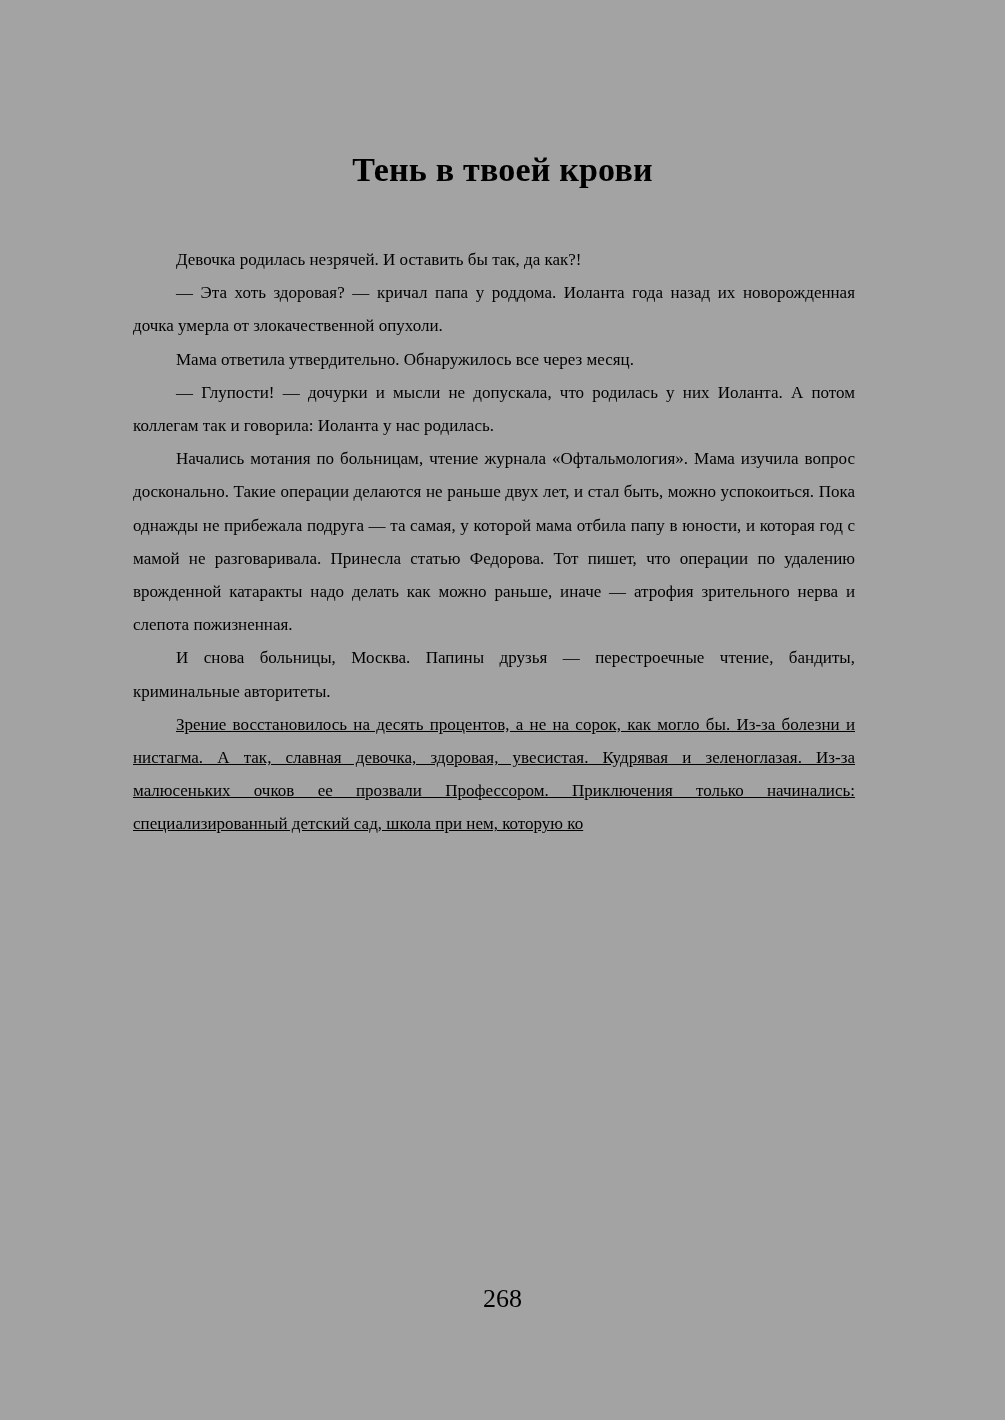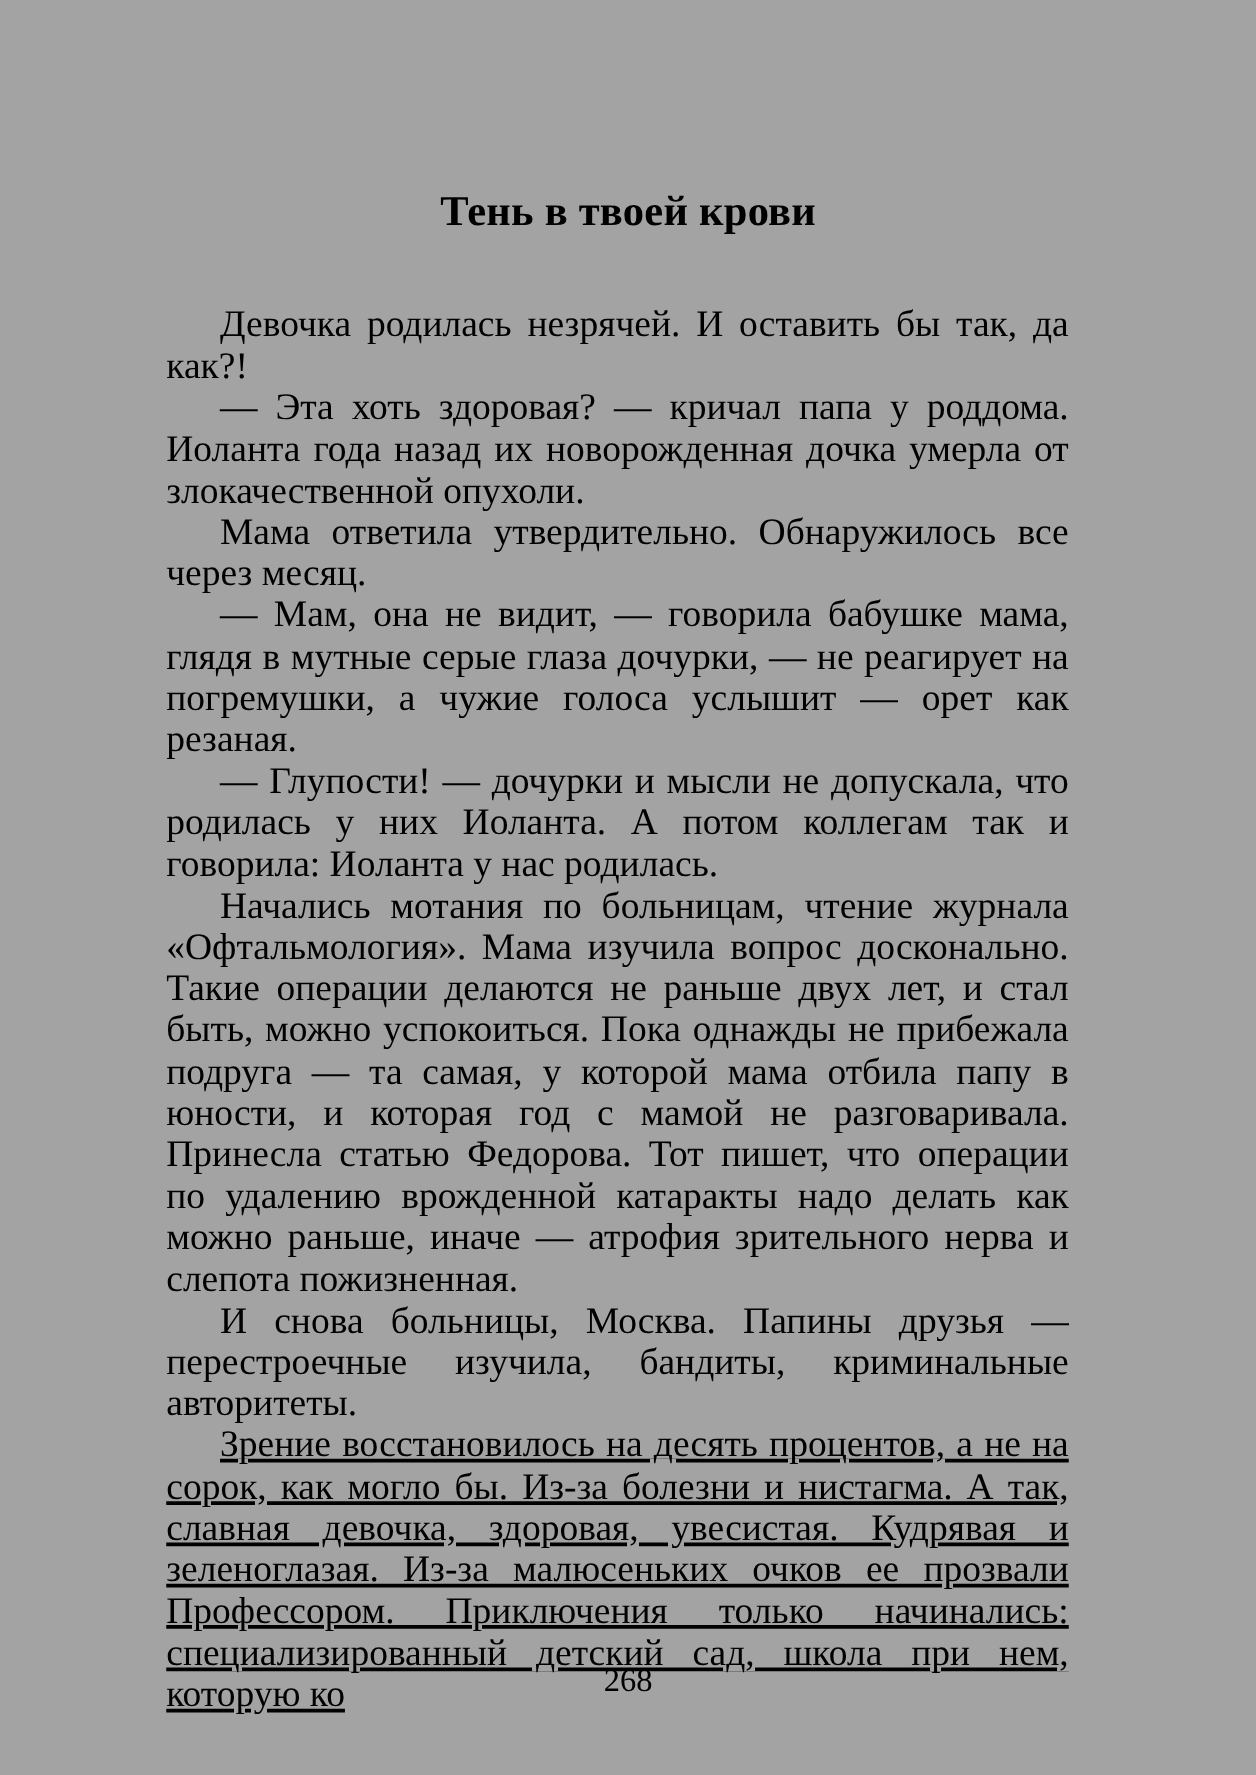"Девочка родилась незрячей. И оставить" .body-text { font-size: 30px -> 17px }
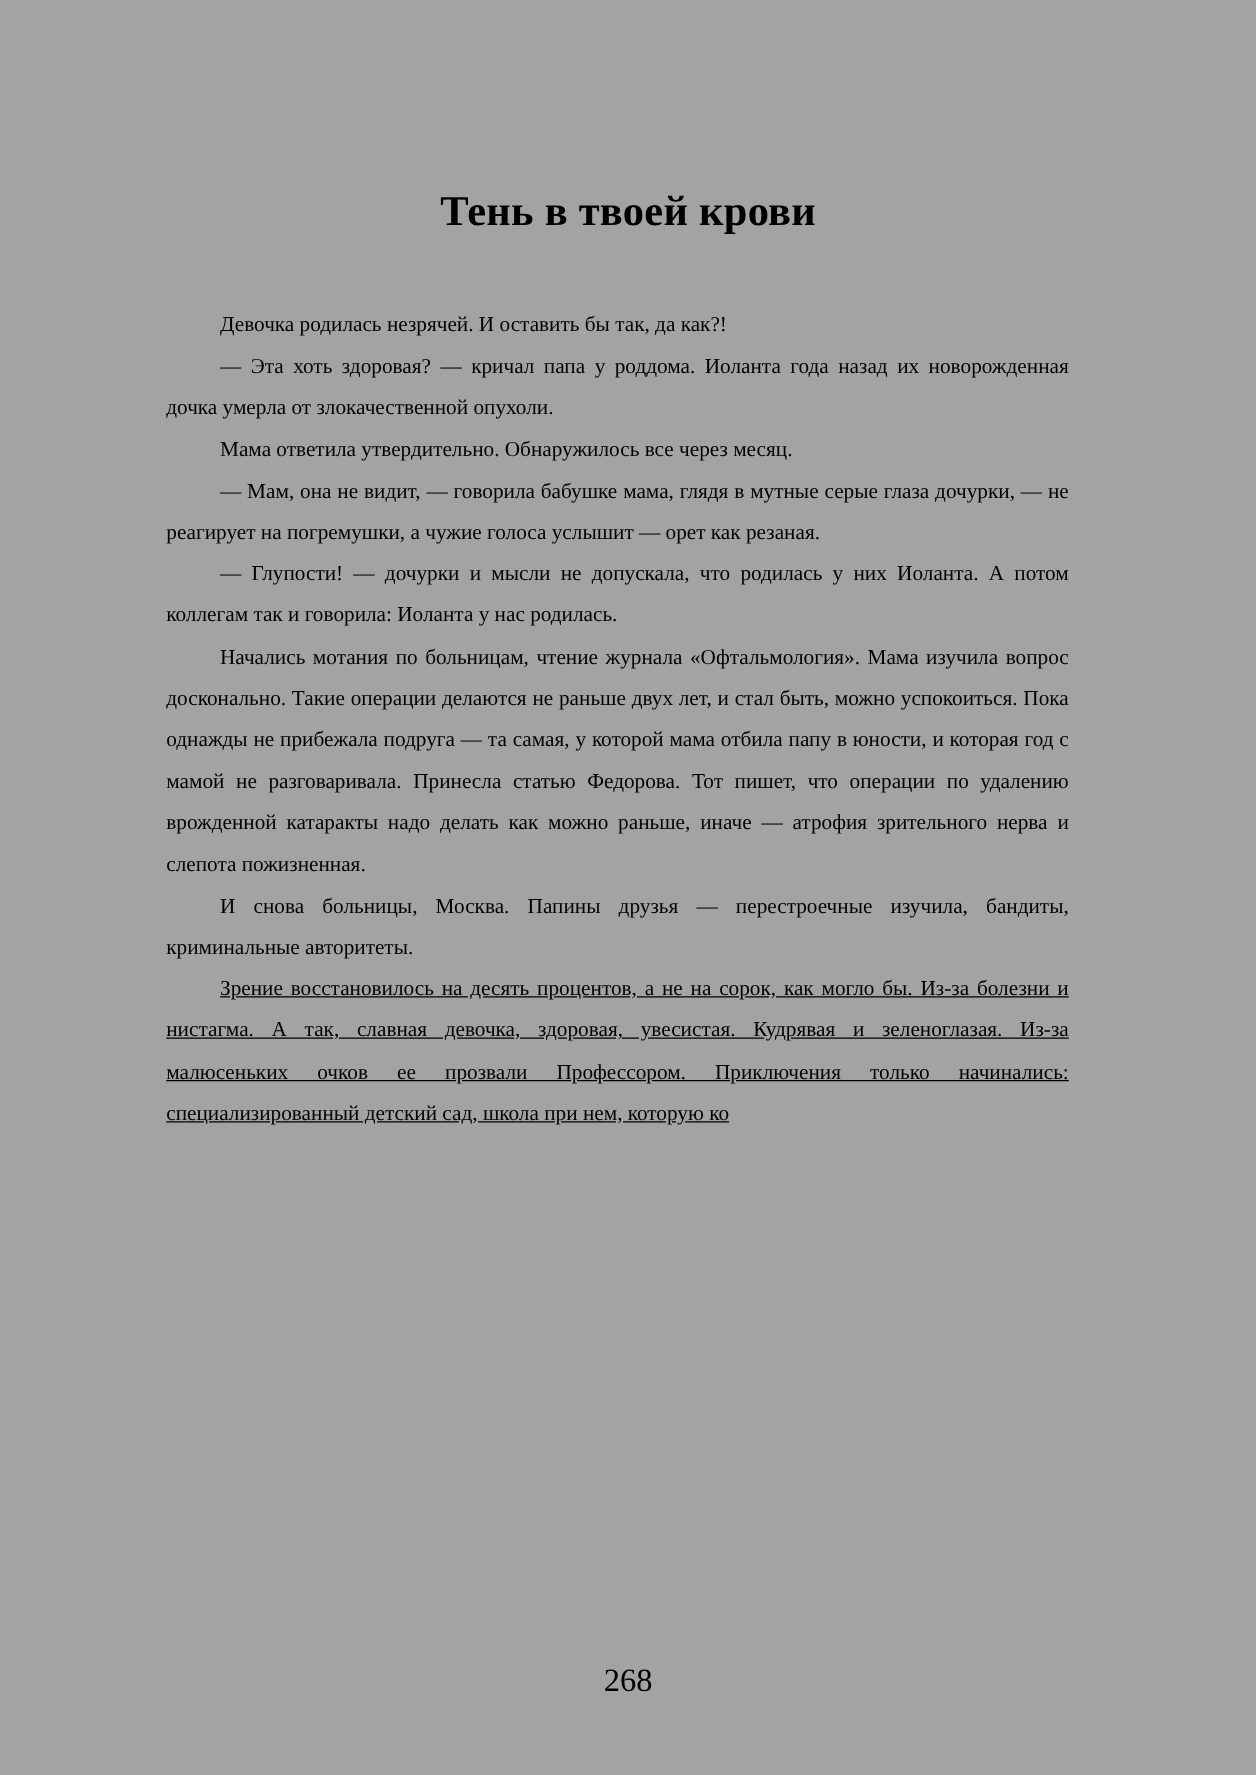"— Мам, она не видит," p { html: <p>— Мам, она не видит, — говорила бабушке мама, глядя в мутные серые глаза дочурки, — не реагирует на погремушки, а чужие голоса услышит — орет как резаная.</p> -> none }
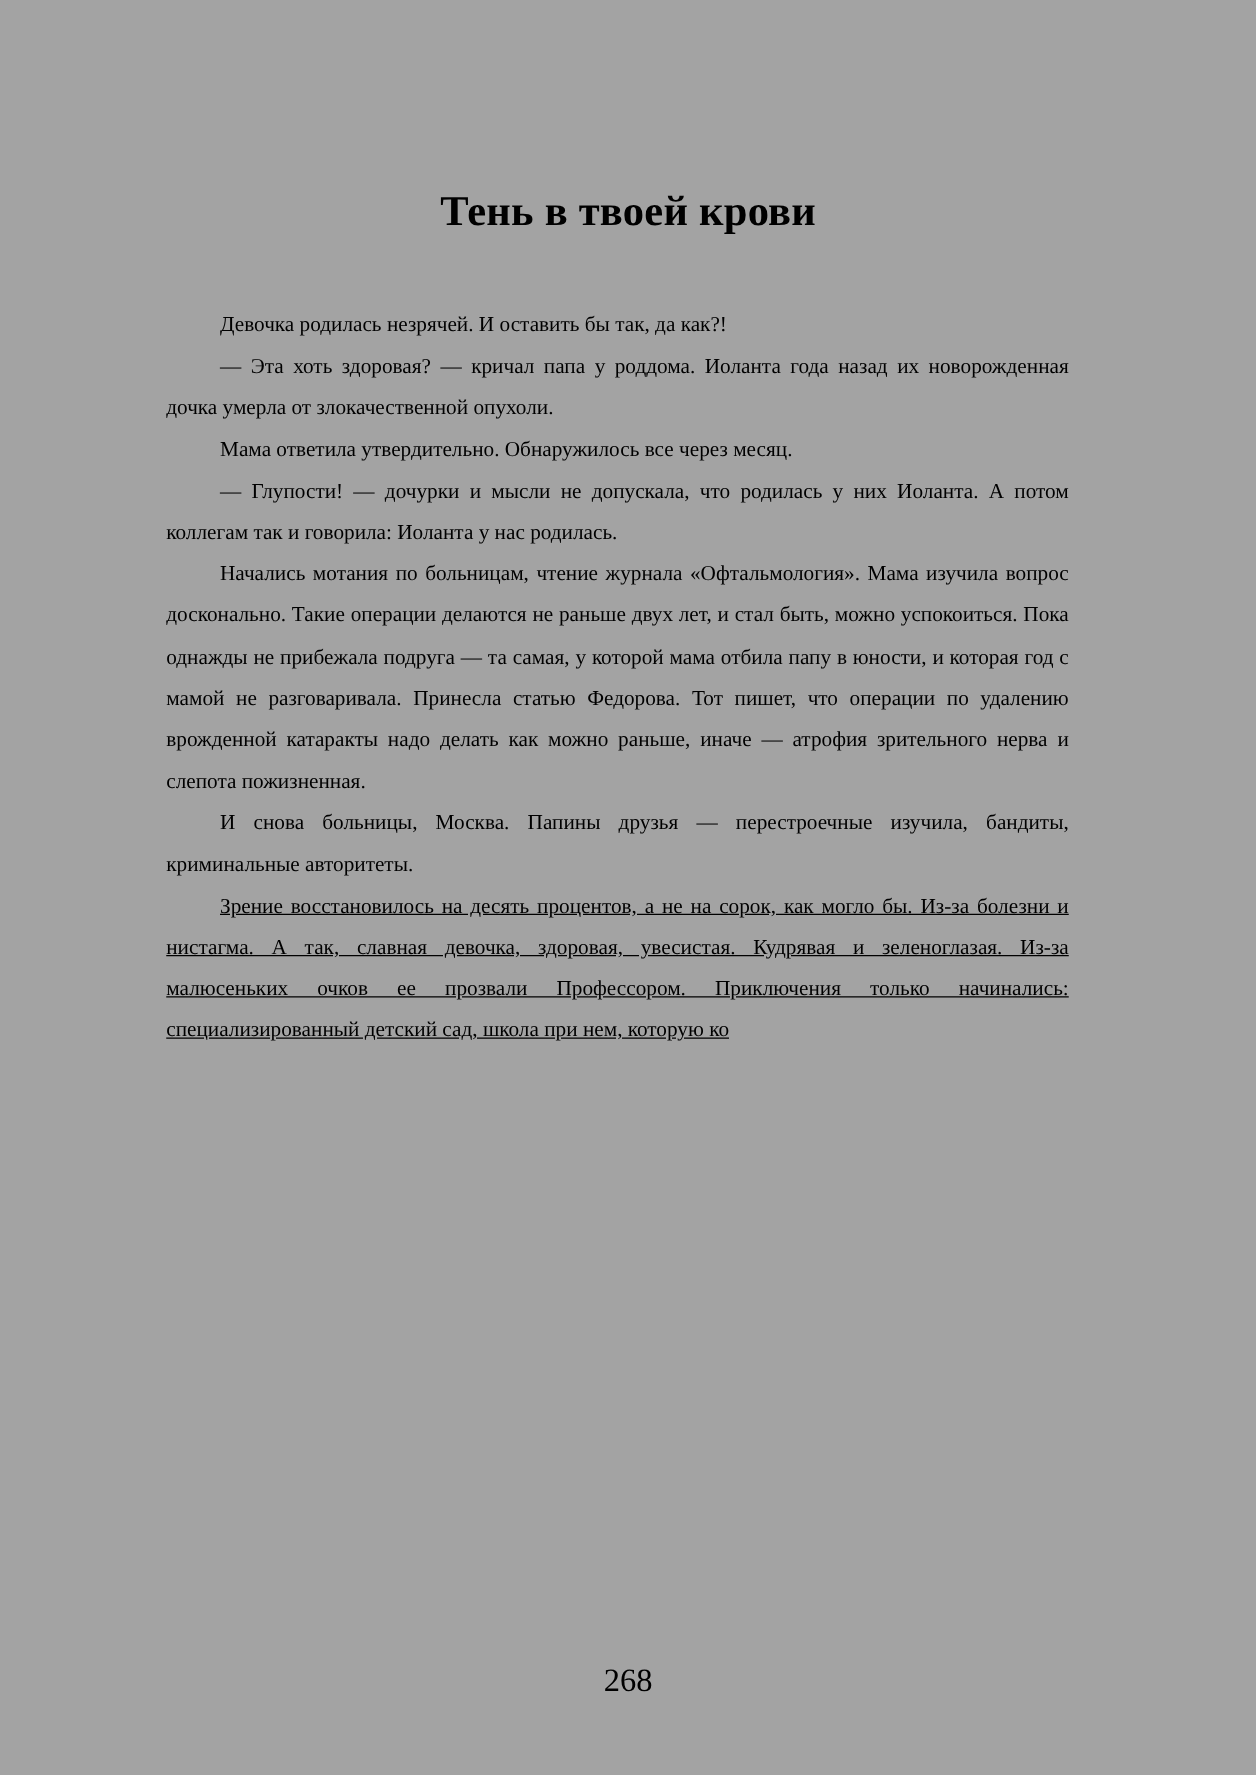"И снова больницы, Москва. Папины" p { text: изучила -> чтение }
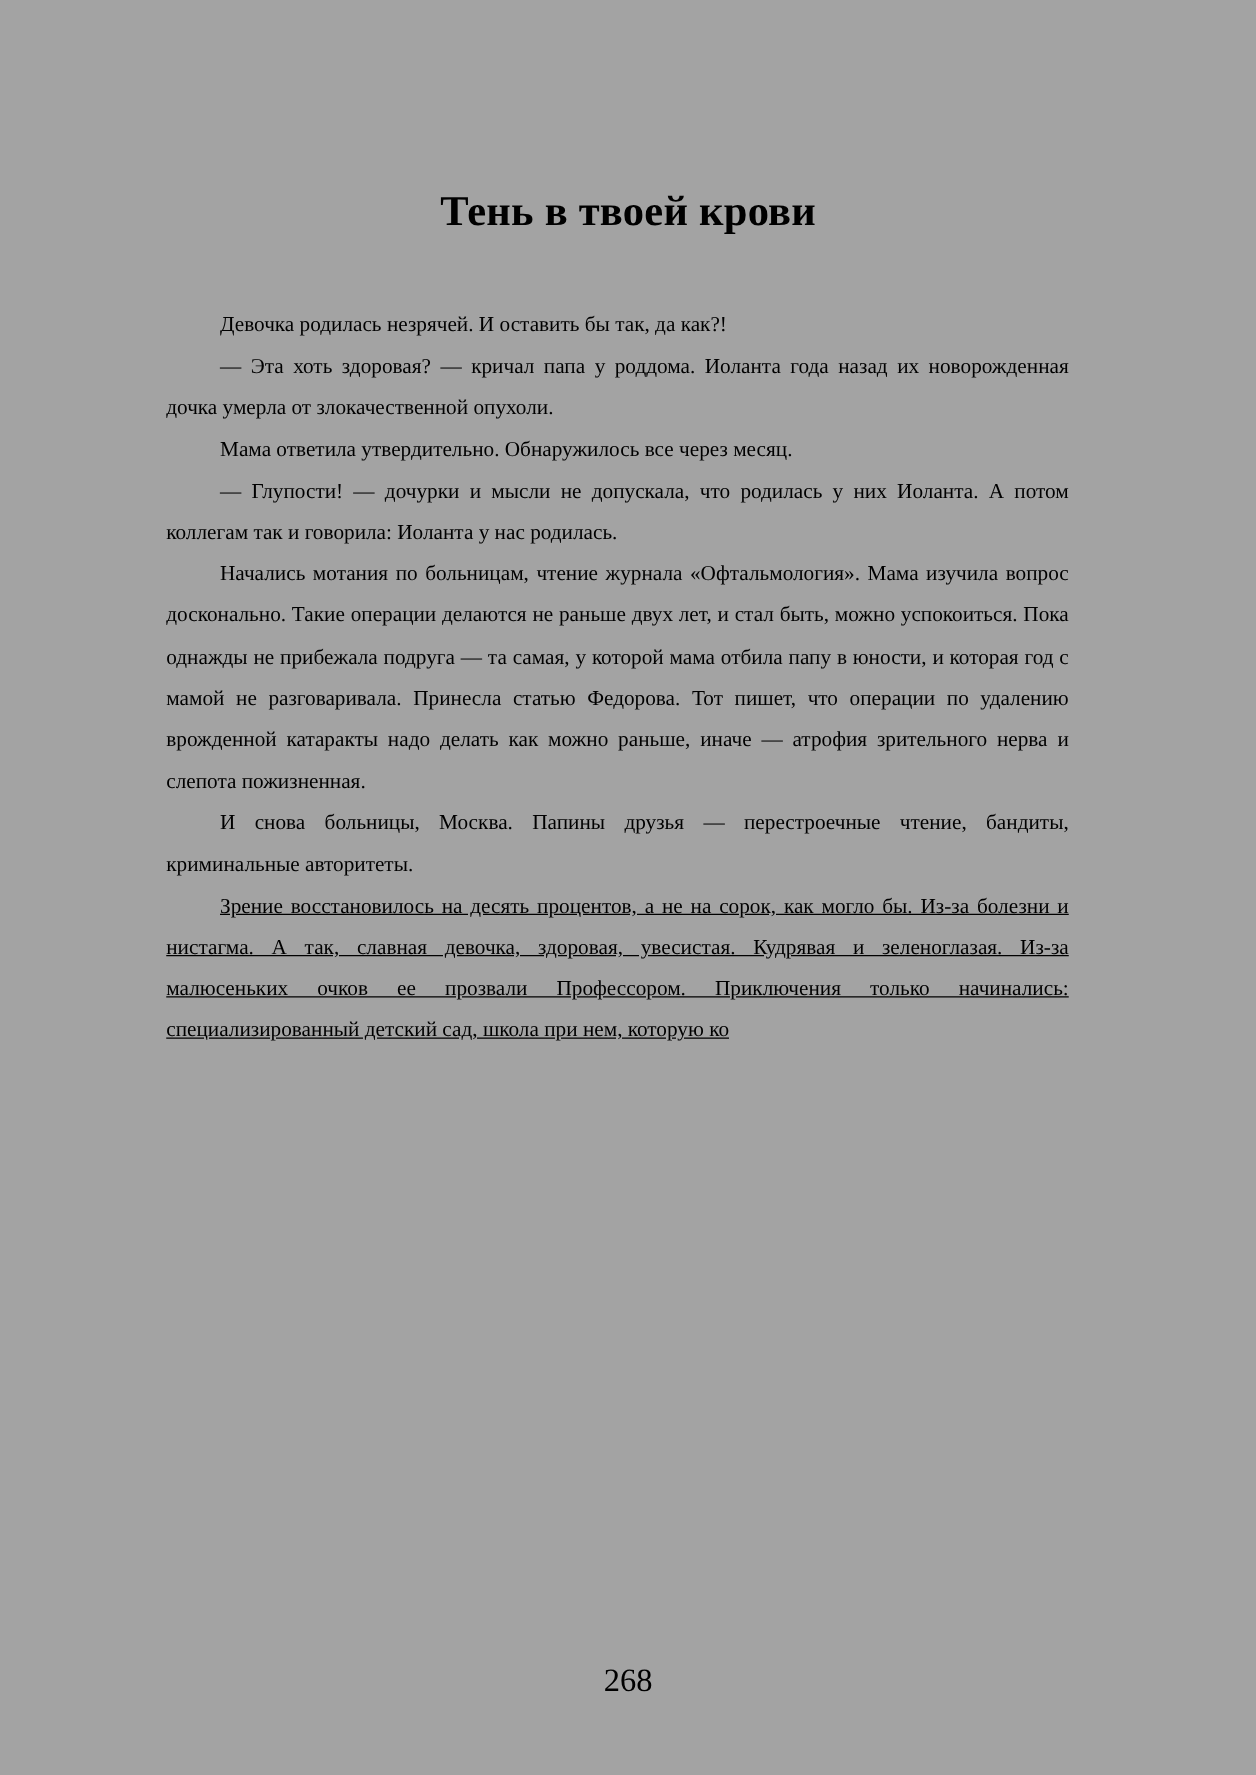"268" .page-number { margin-top: 46px -> none }
